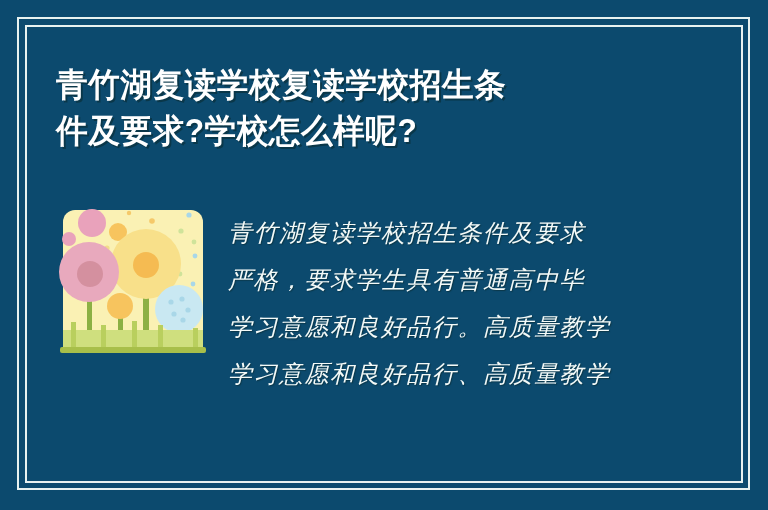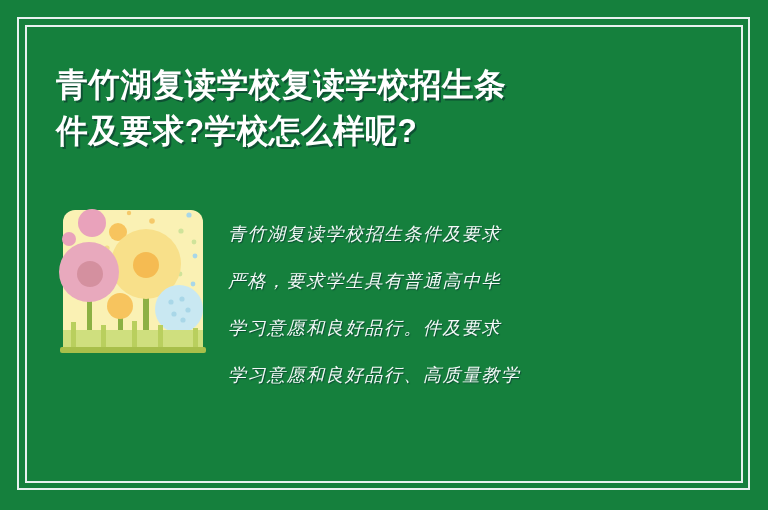"青竹湖复读学校复读学校招生条" #page { background: #15803d -> #0c4a6e }
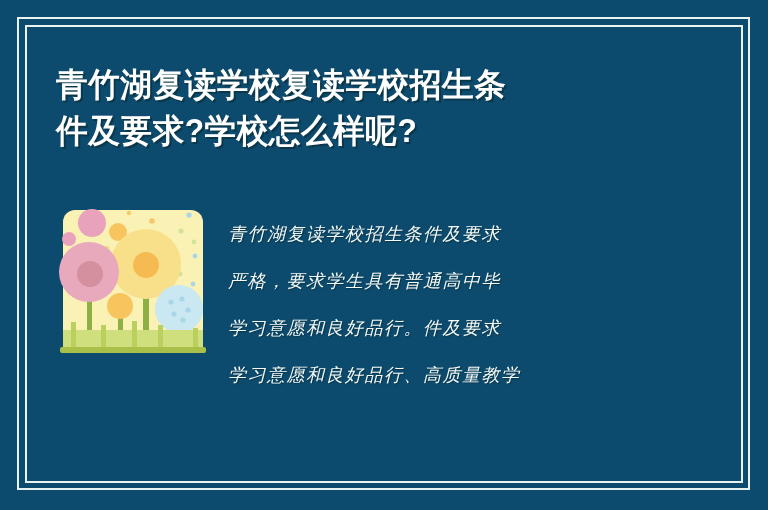"青竹湖复读学校招生条件及要求" .body-line { font-size: 18px -> 24px }
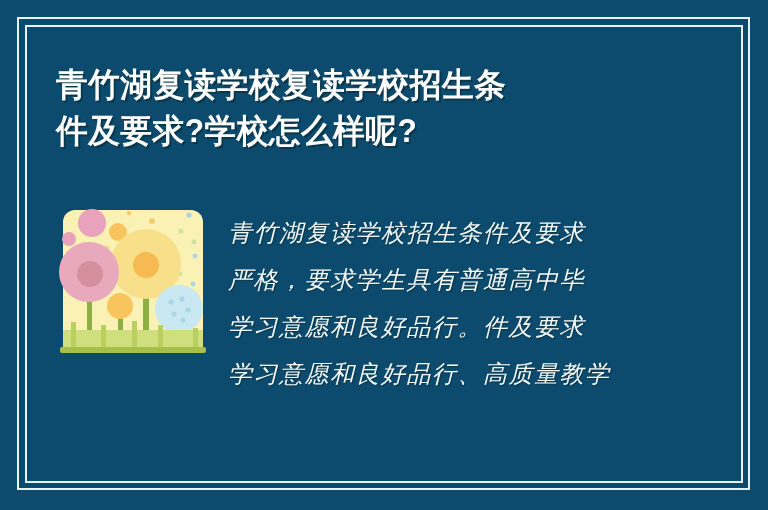"学习意愿和良好品行。件及要求" div.body-line { text: 件及要求 -> 高质量教学 }
